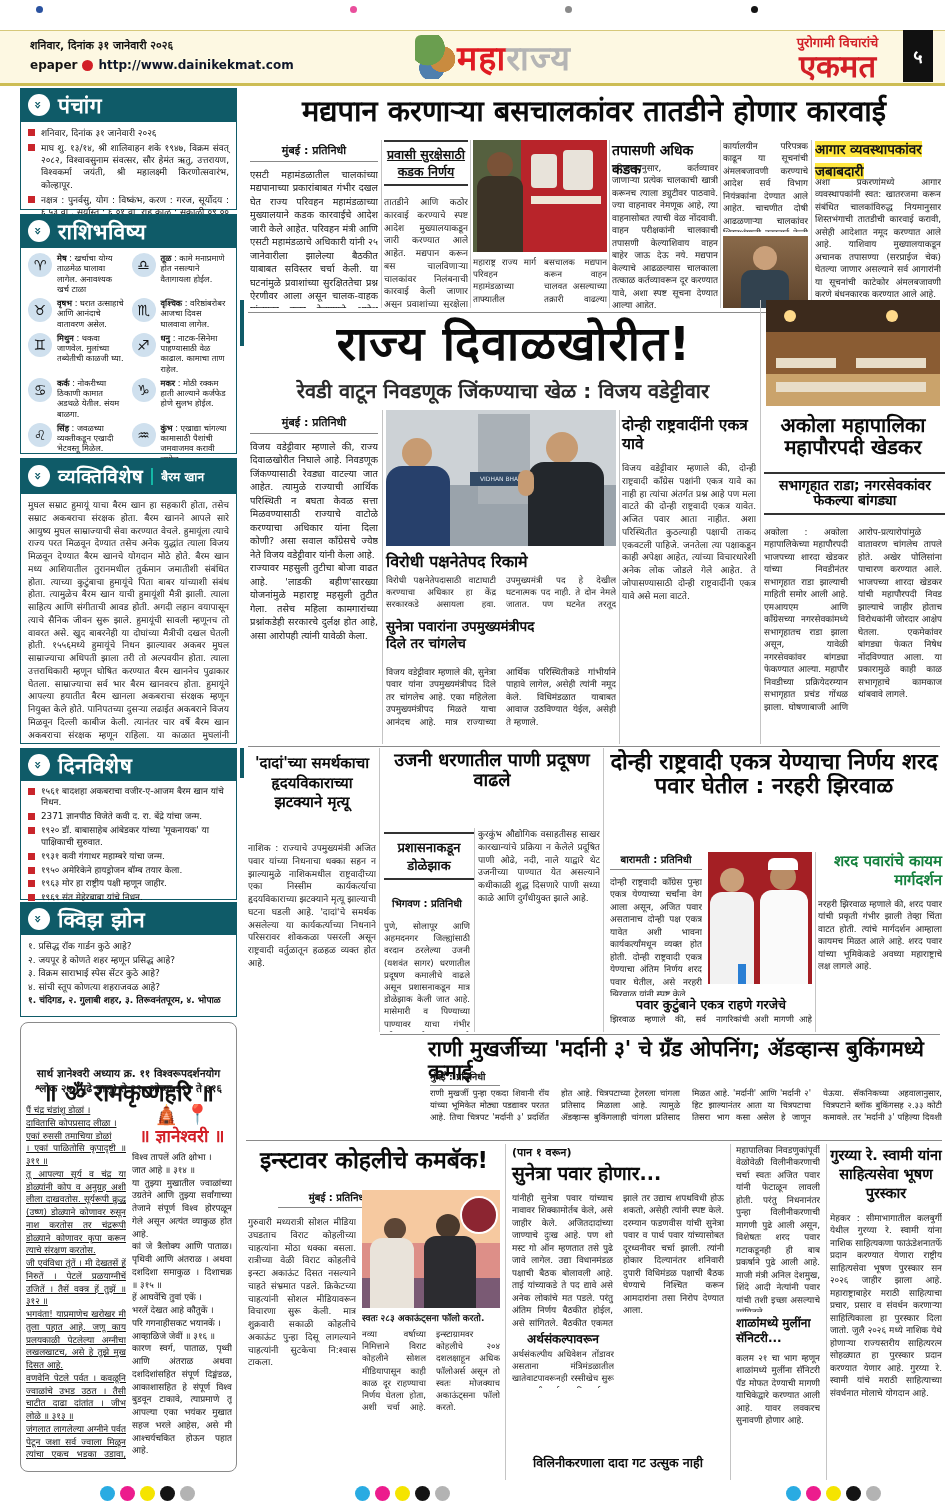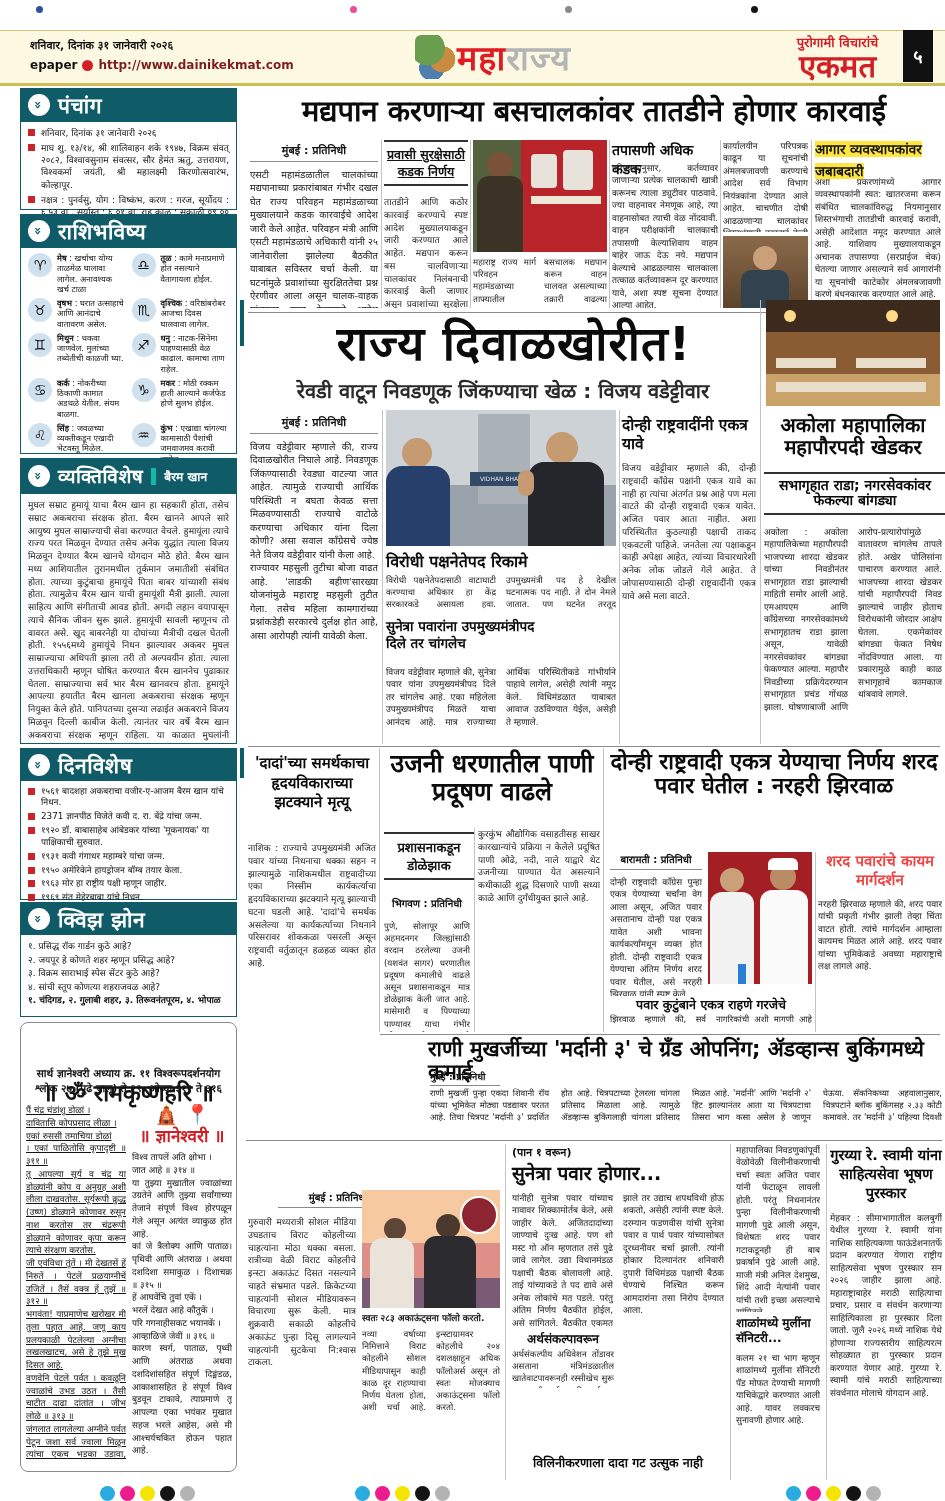"http://www.dainikekmat.com" span { color: #7f1d1d -> #0f172a }
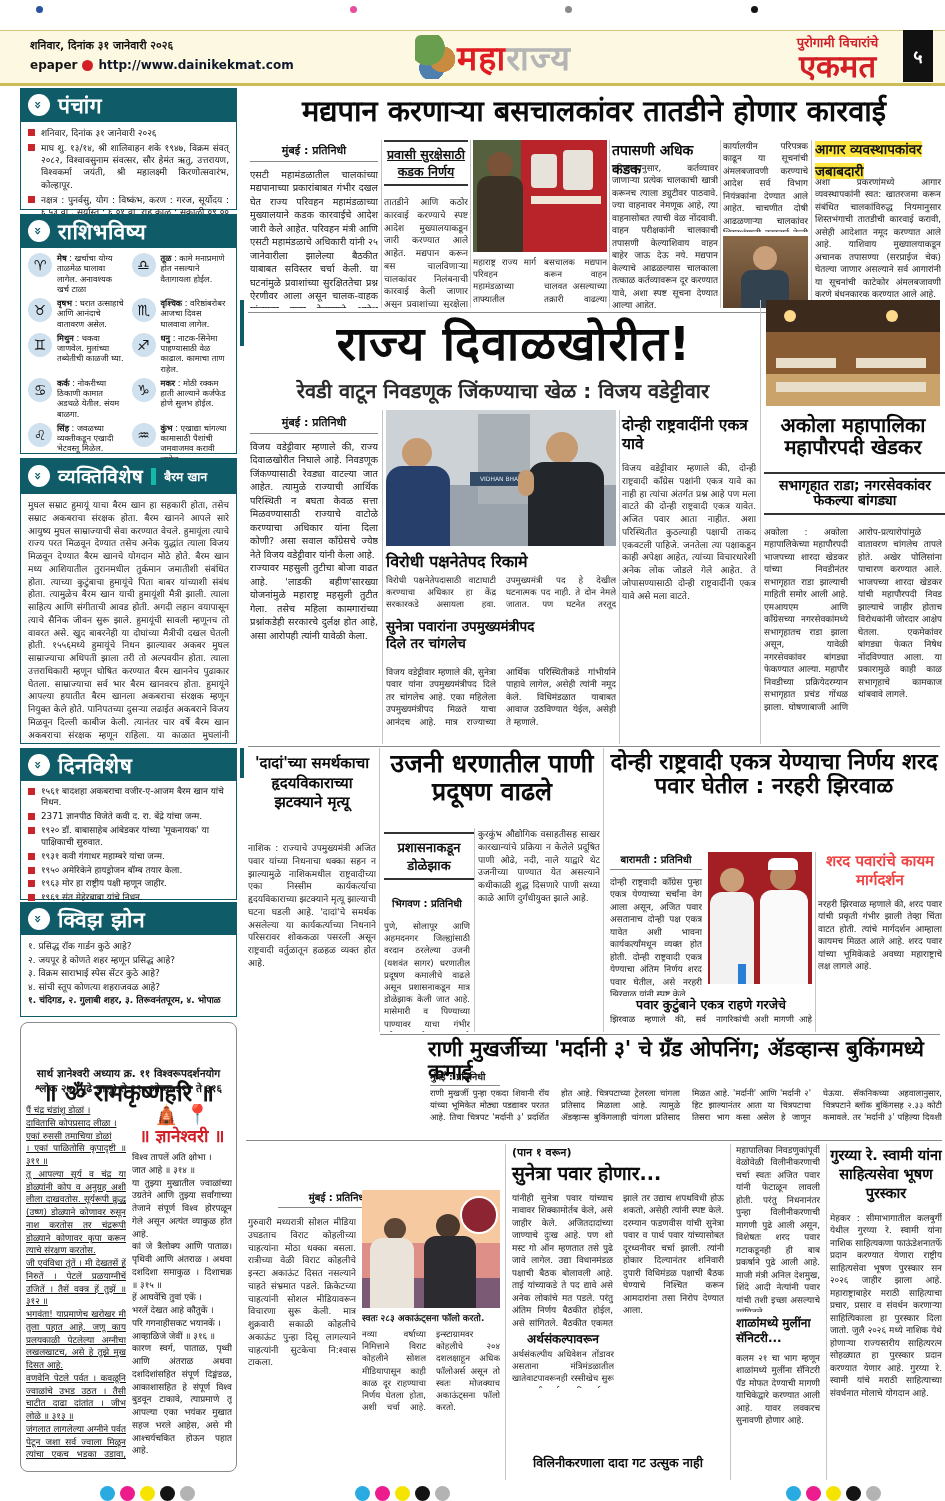"बैरम खान" .t-head .sub { border-left: 5px solid #14b8a6 -> 2px solid #14b8a6 }
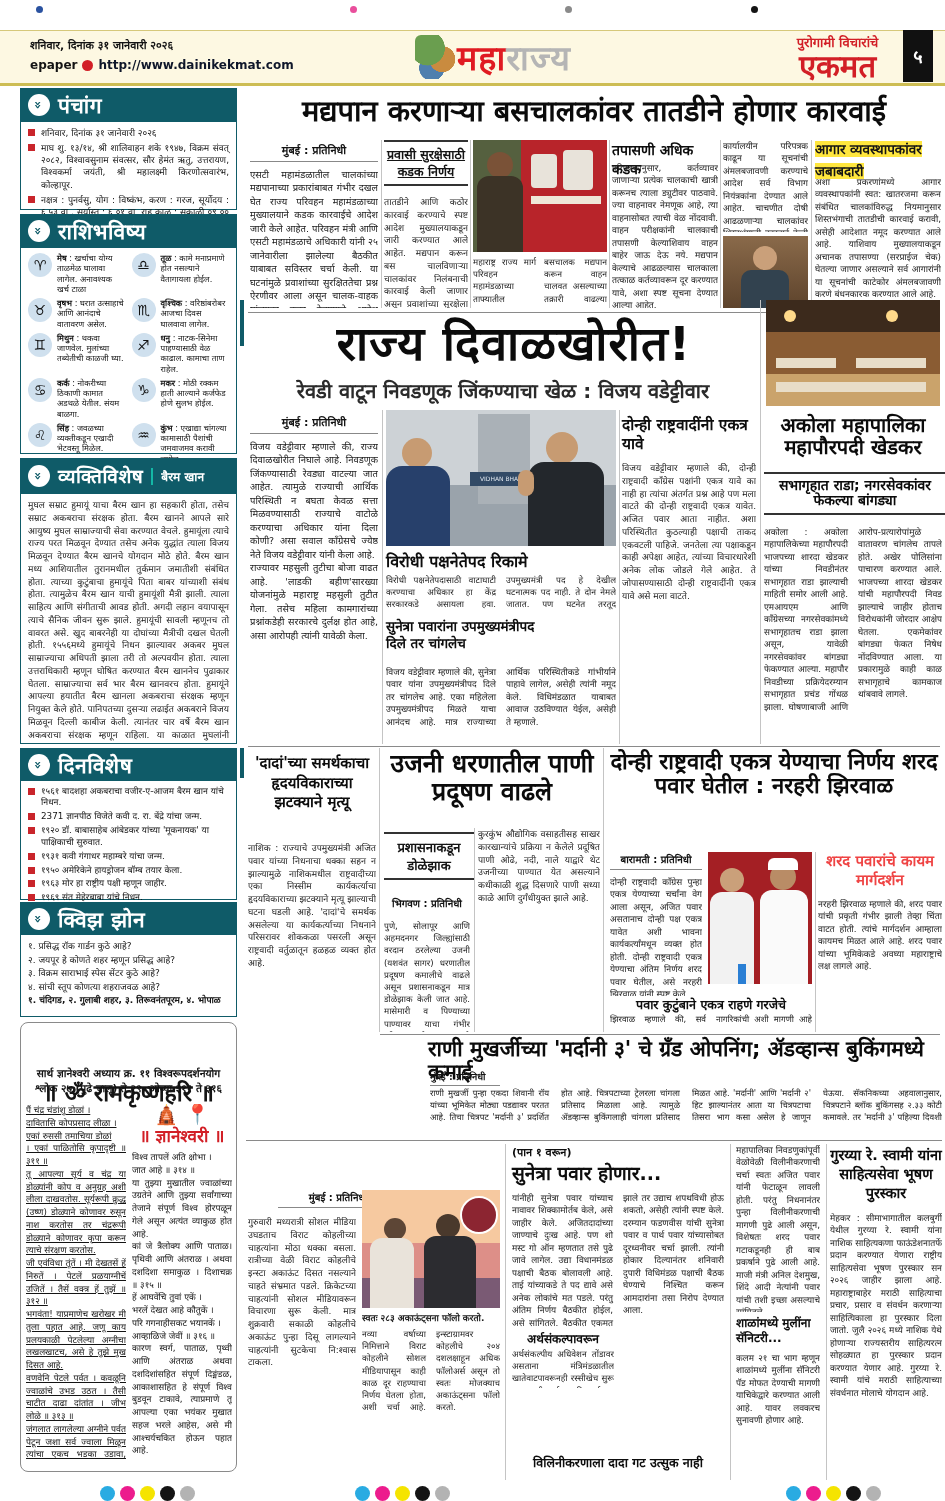"उजनी धरणातील पाणी प्रदूषण वाढले" div.abs { font-size: 25px -> 18px }
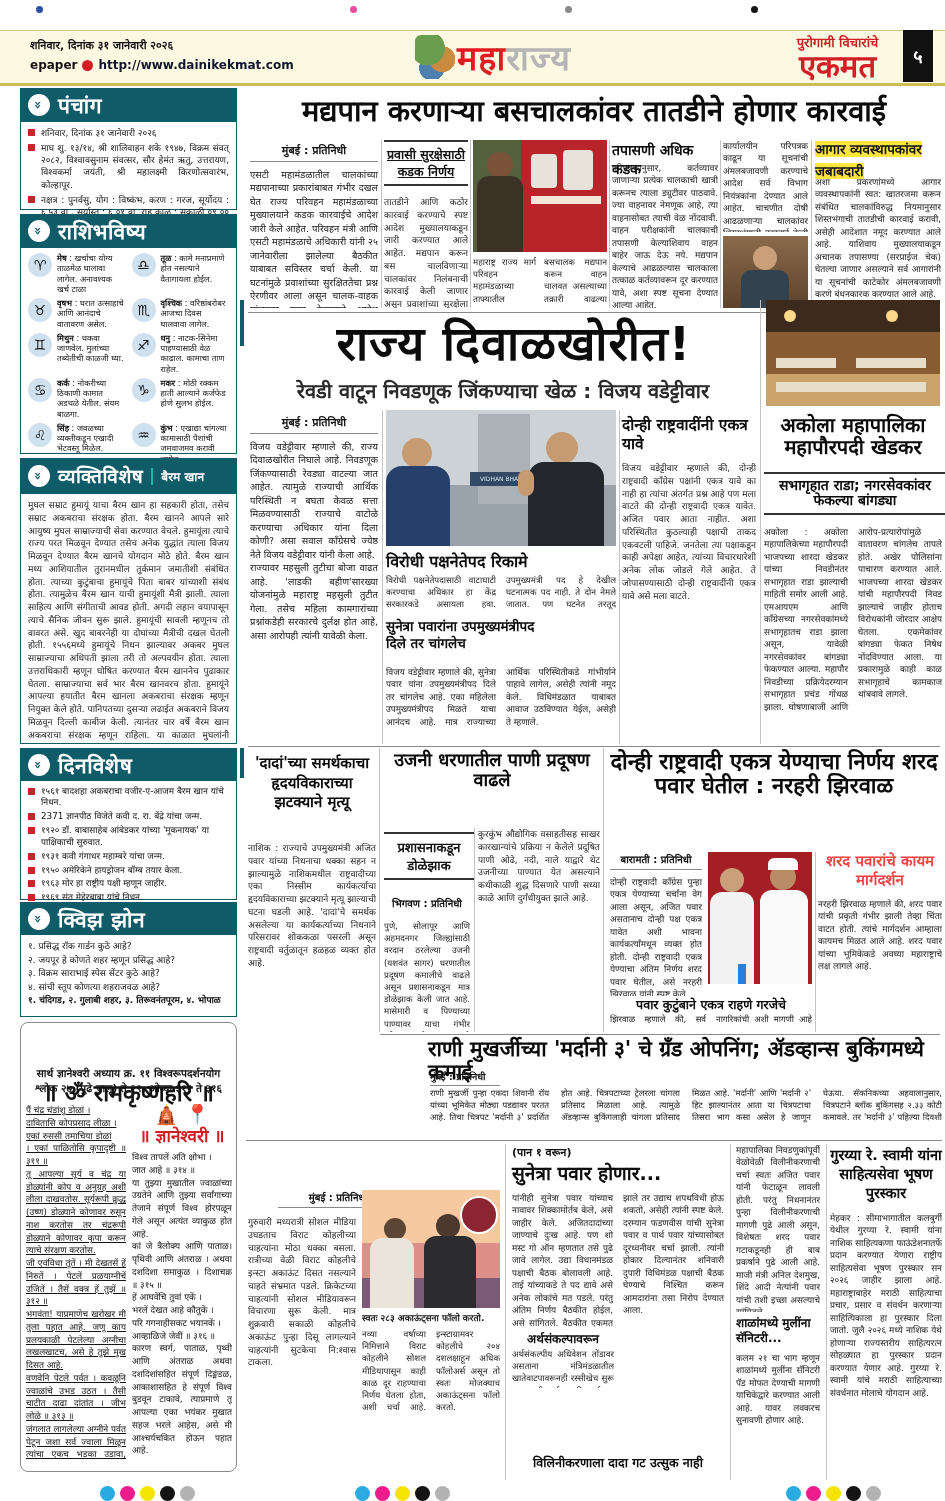"शरद पवारांचे कायम मार्गदर्शन" .red-h { color: #ef4444 -> #15803d; text-align: center -> right }
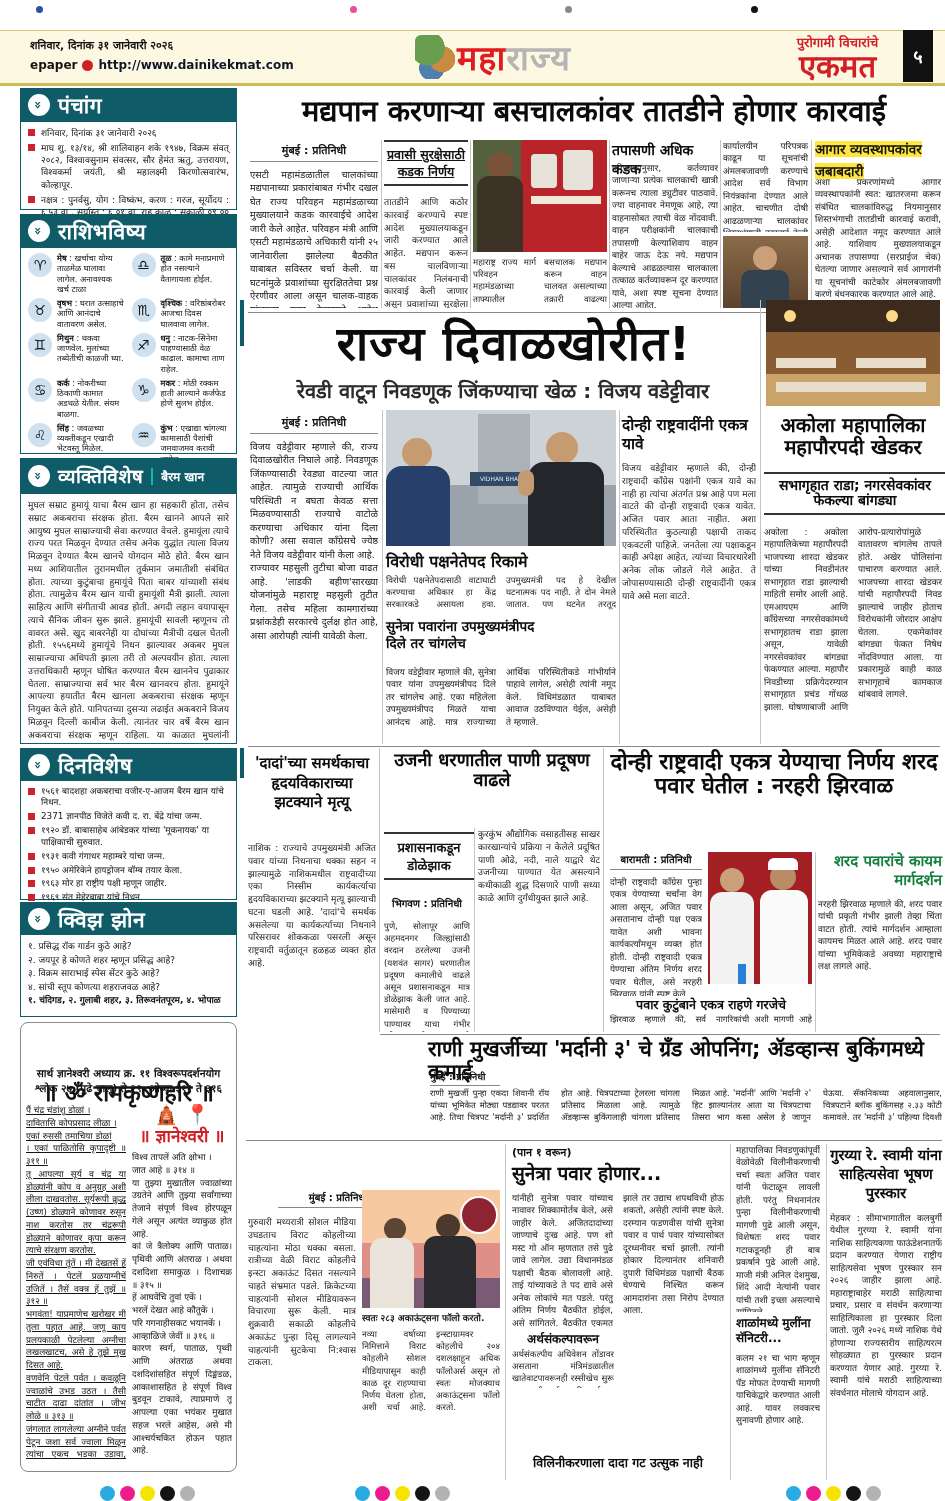"इन्स्टावर कोहलीचे कमबॅक!" div.abs { html: none -> <div>इन्स्टावर कोहलीचे कमबॅक!</div> }
